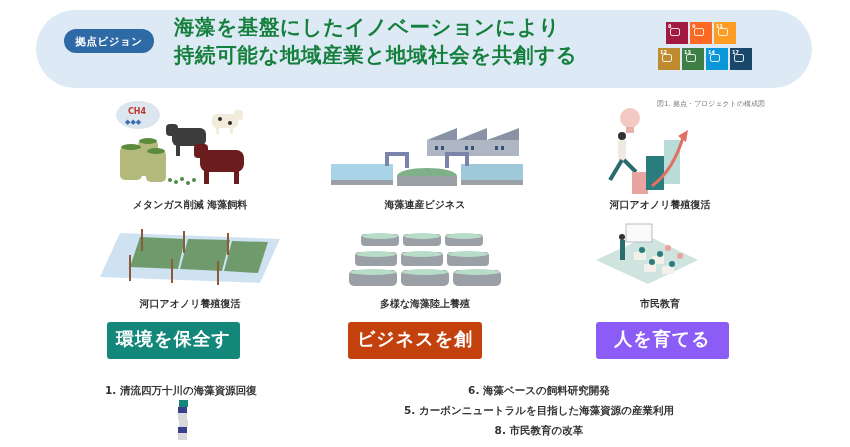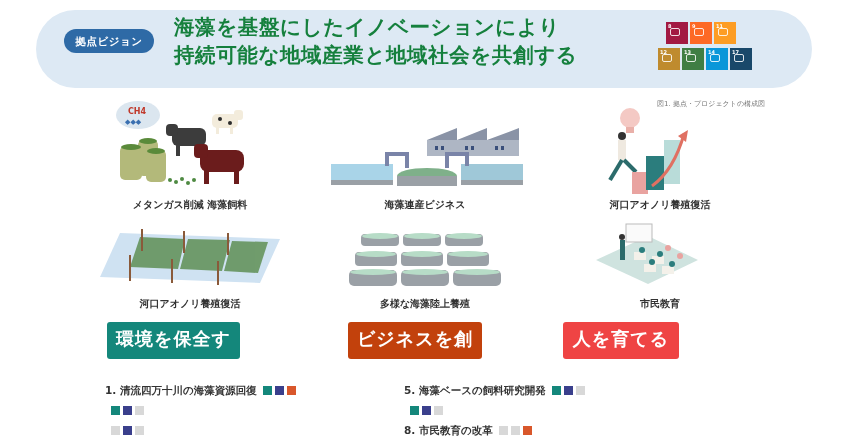"人を育てる" div.pillar { background: #ef4444 -> #8b5cf6; left: 563px -> 596px; width: 116px -> 133px }
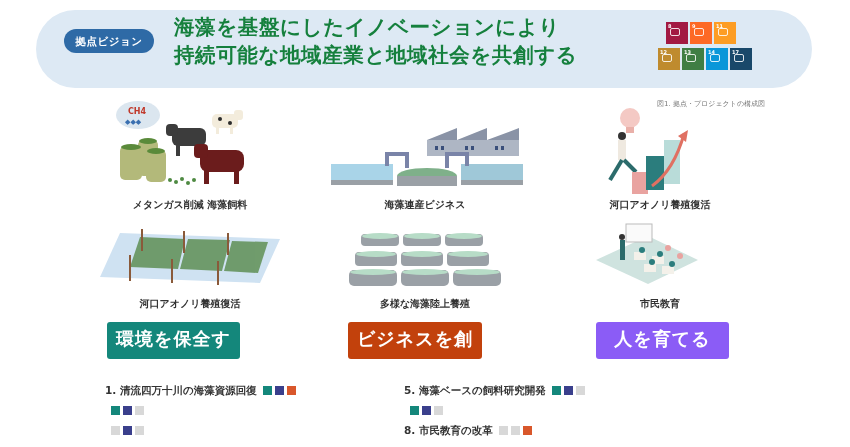"1. 清流四万十川の海藻資源回復" .list-item { flex-direction: none -> column }
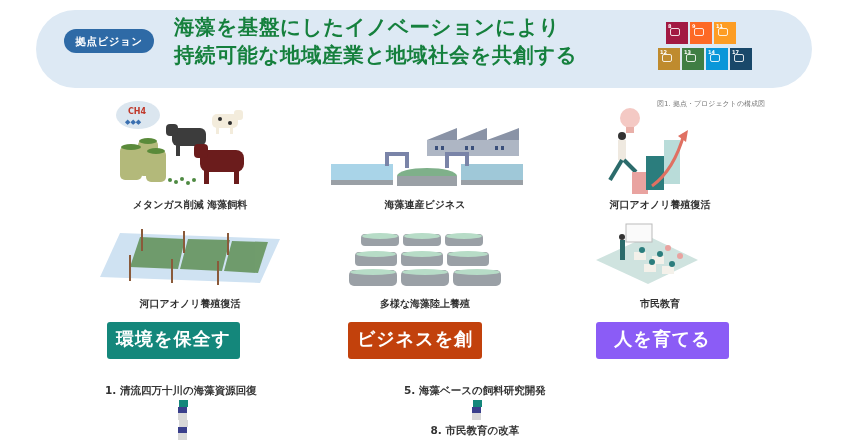"5. 海藻ベースの飼料研究開発" span { text: 5 -> 6 }
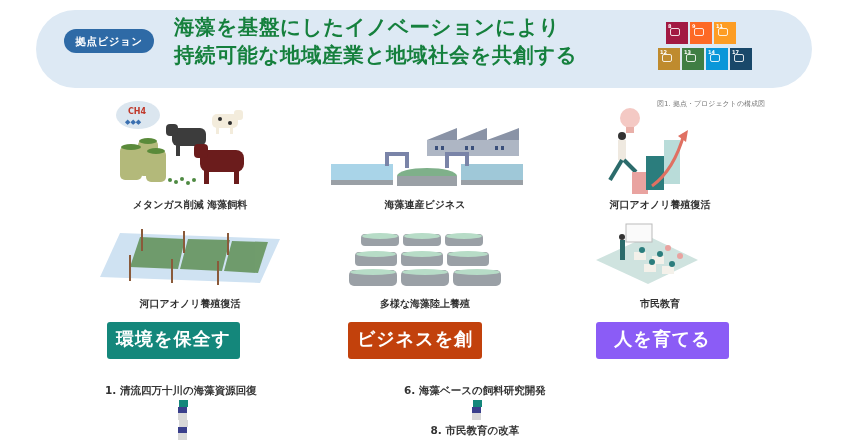"5. カーボンニュートラルを目指した海藻資源の産業利用" span { html: none -> <span>5. カーボンニュートラルを目指した海藻資源の産業利用</span> }
